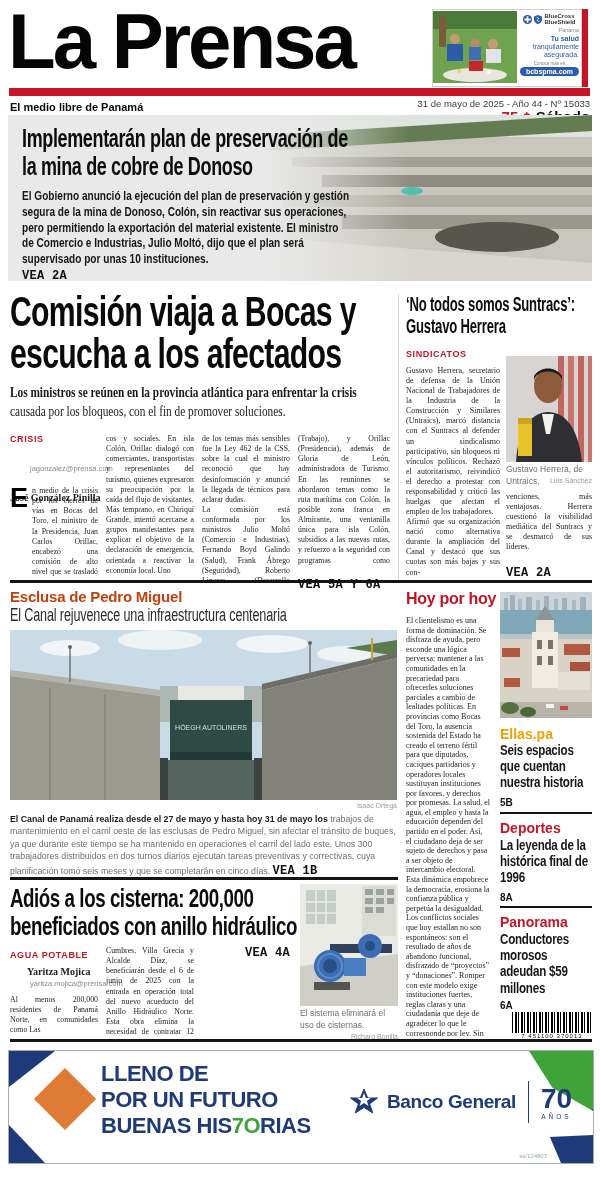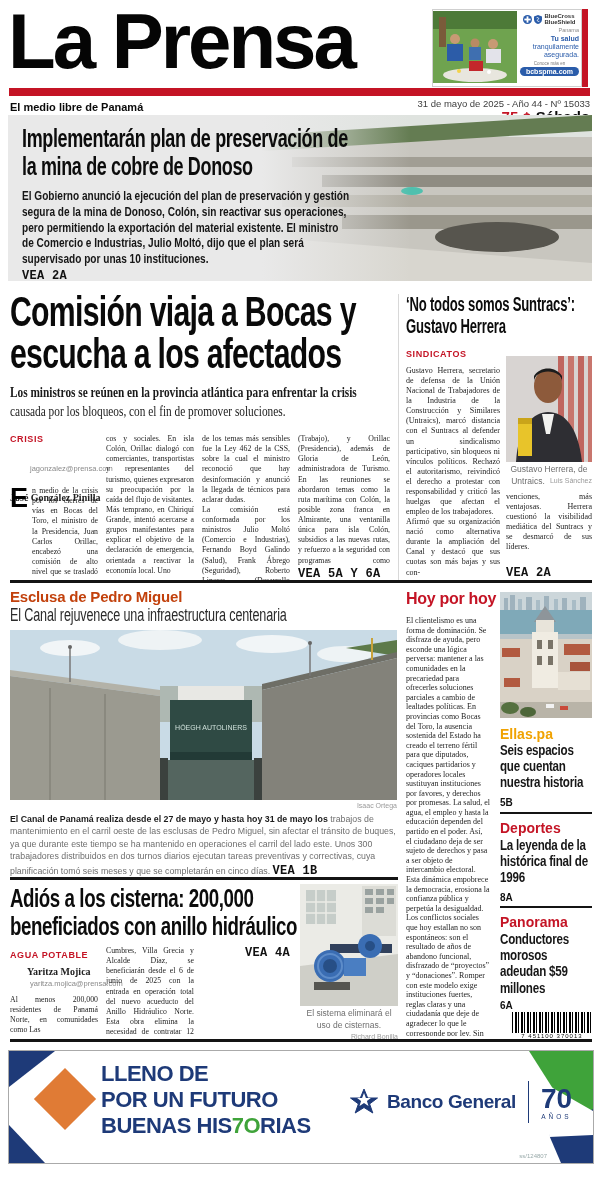"Gustavo Herrera, de Untraics." .caption { text-align: center -> none }
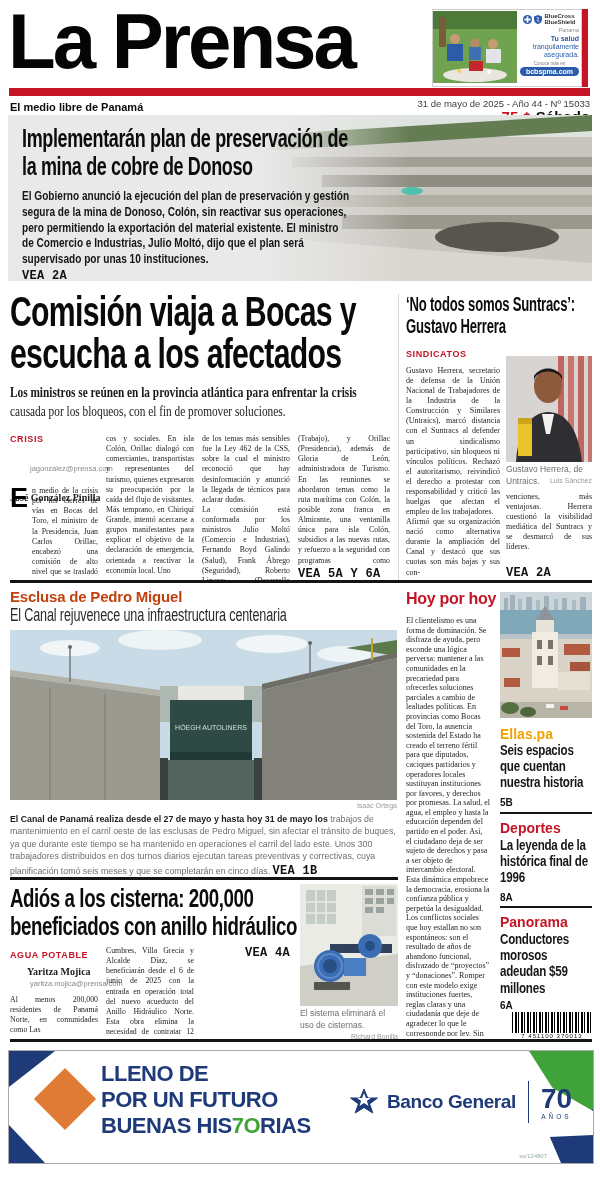"VEA 5A Y 6A" div.vea { margin-top: 1px -> 12px }
